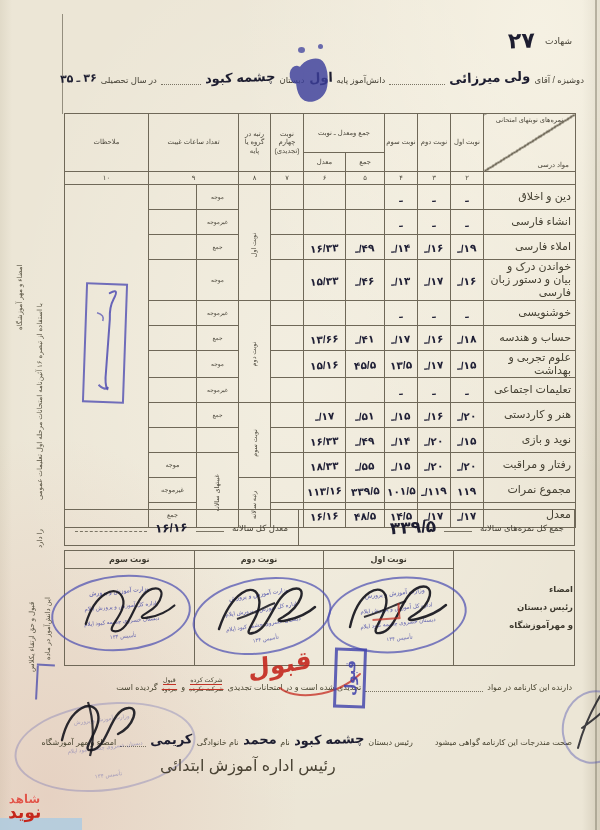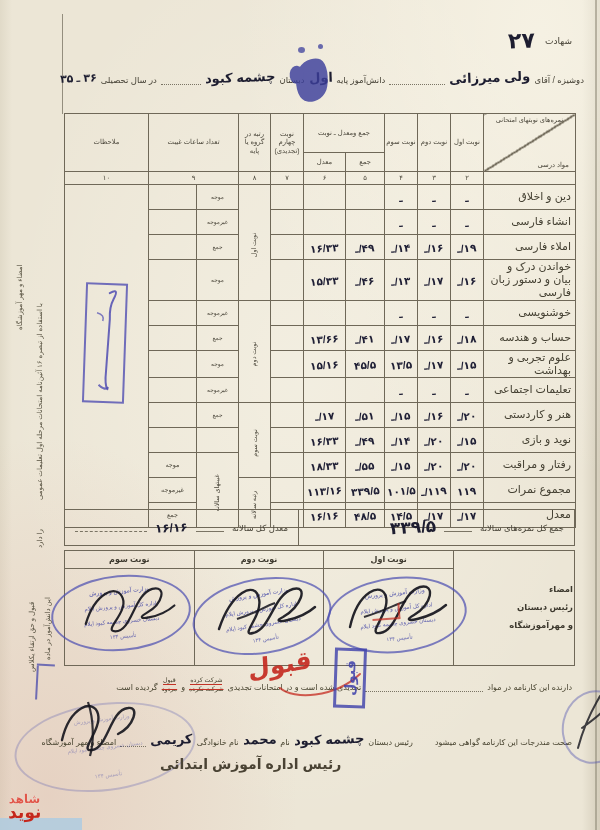"رئیس اداره آموزش ابتدائی" .footer-official { font-size: 14px -> 16px; font-weight: bold -> normal }
